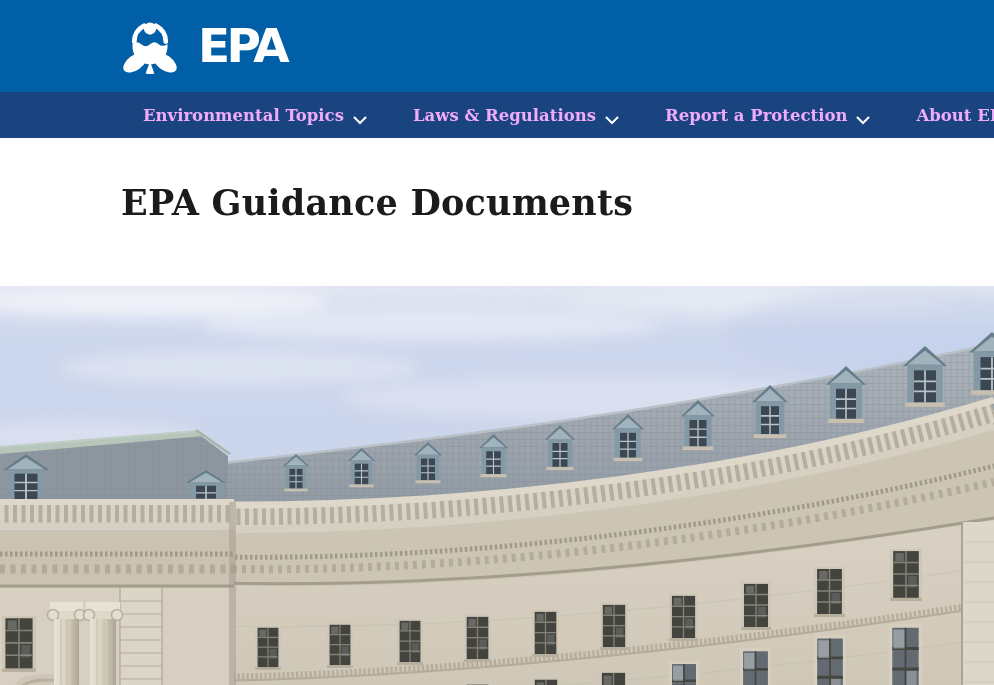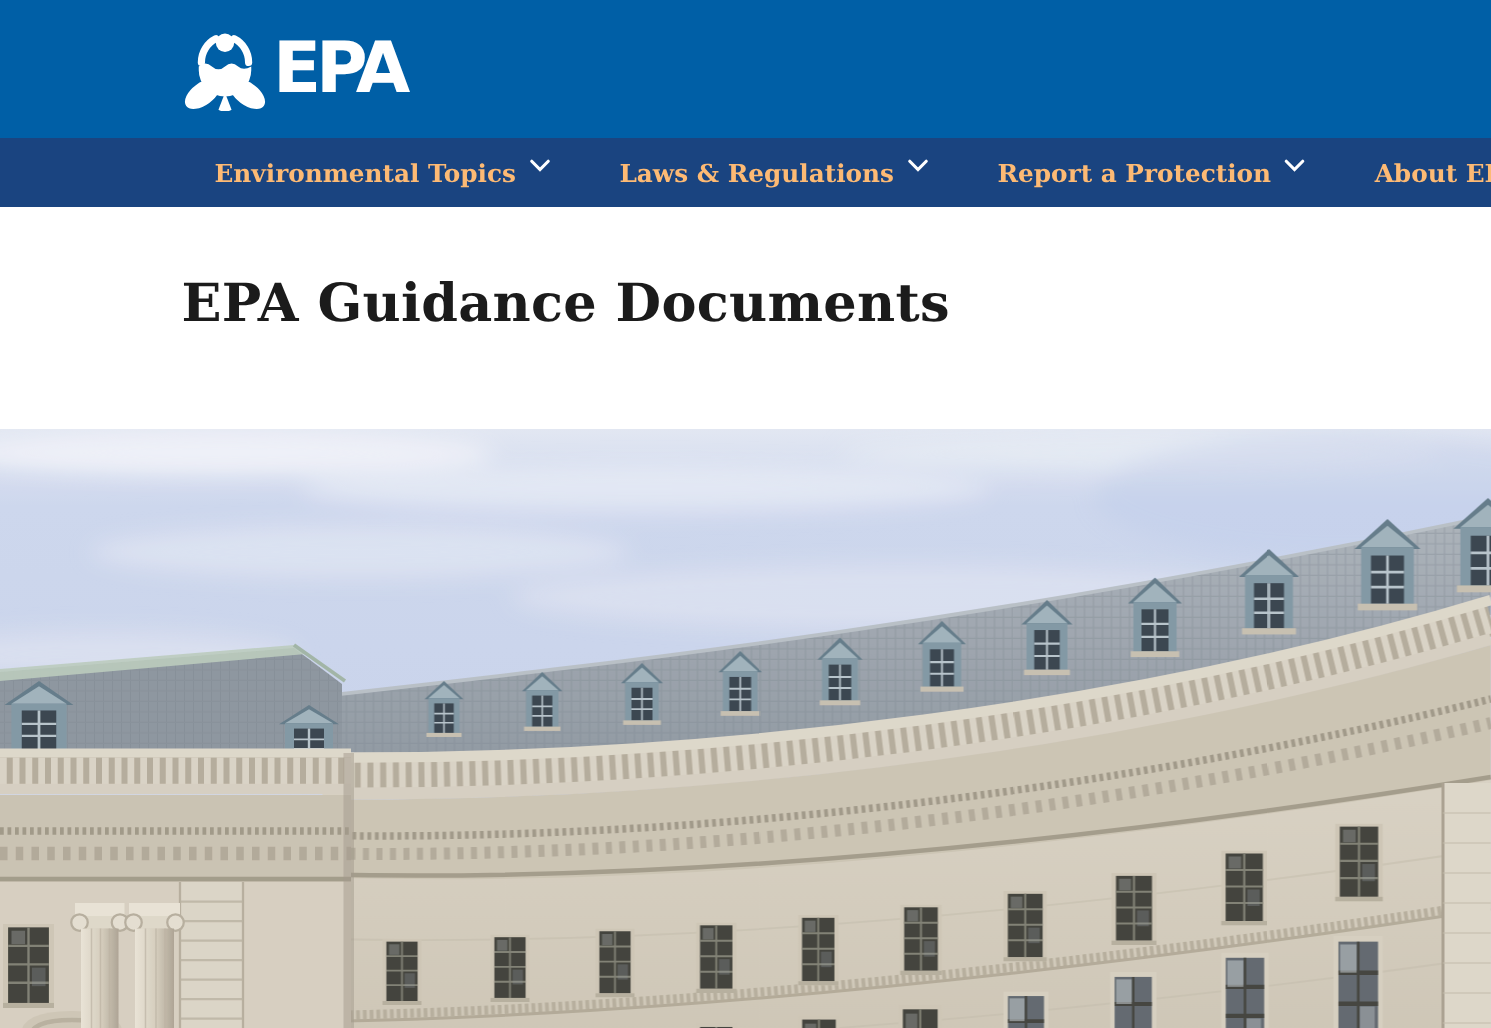"EPA" .wordmark { margin-left: 3px -> 19px }
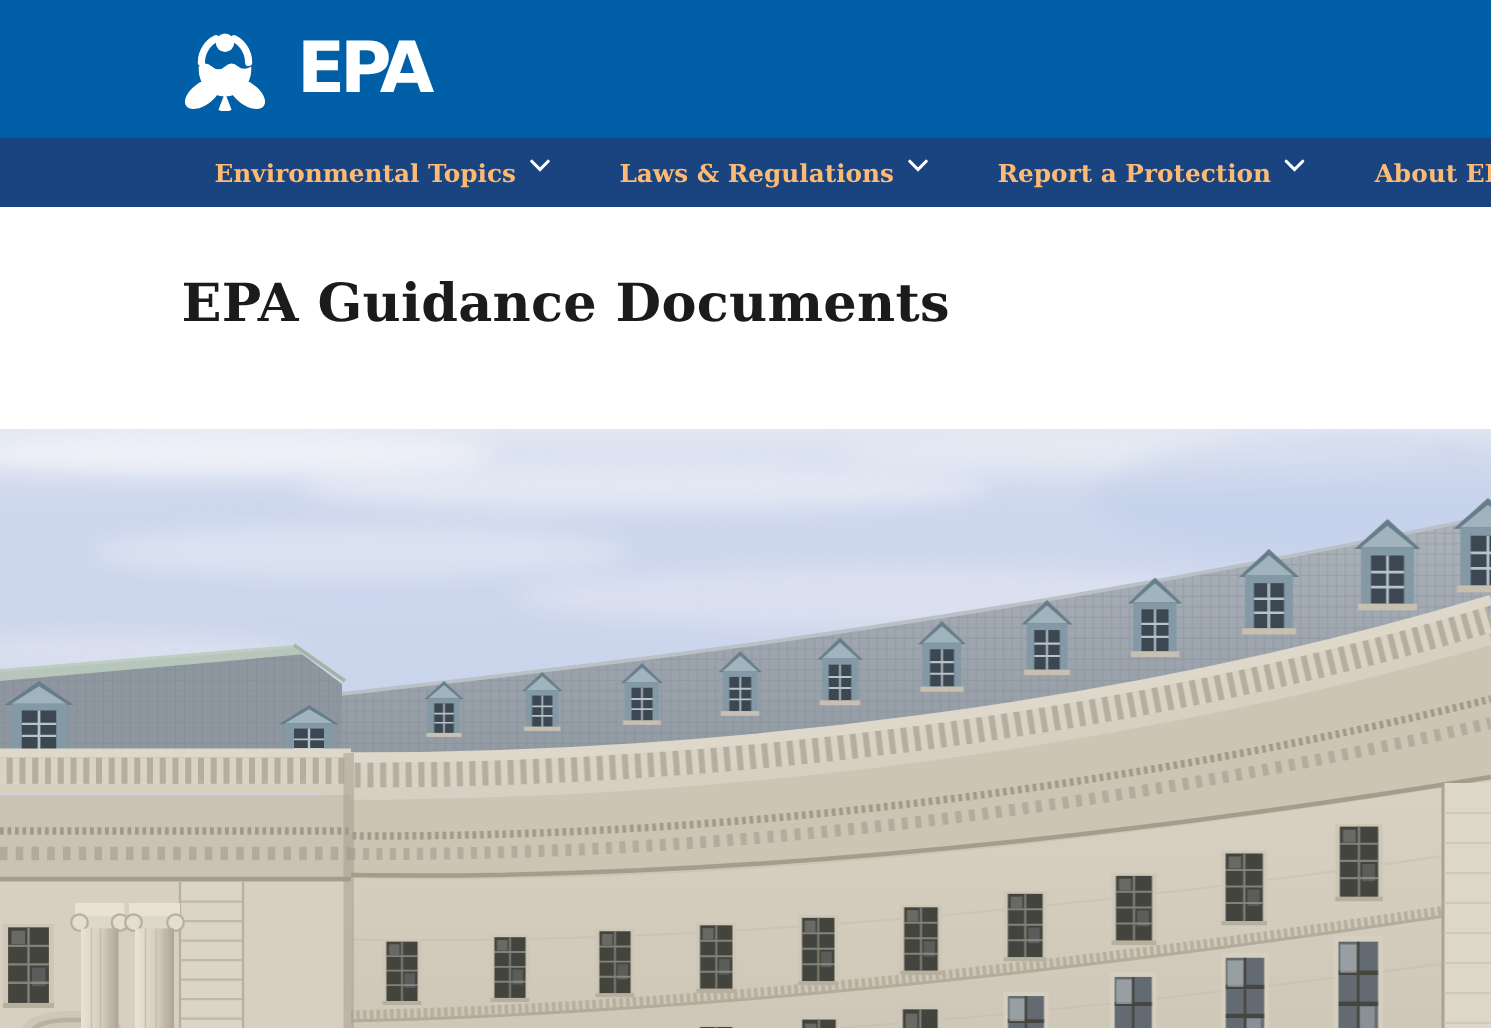"Environmental Topics" .nav a { align-items: flex-start -> flex-end; color: #fdba74 -> #f0abfc }
